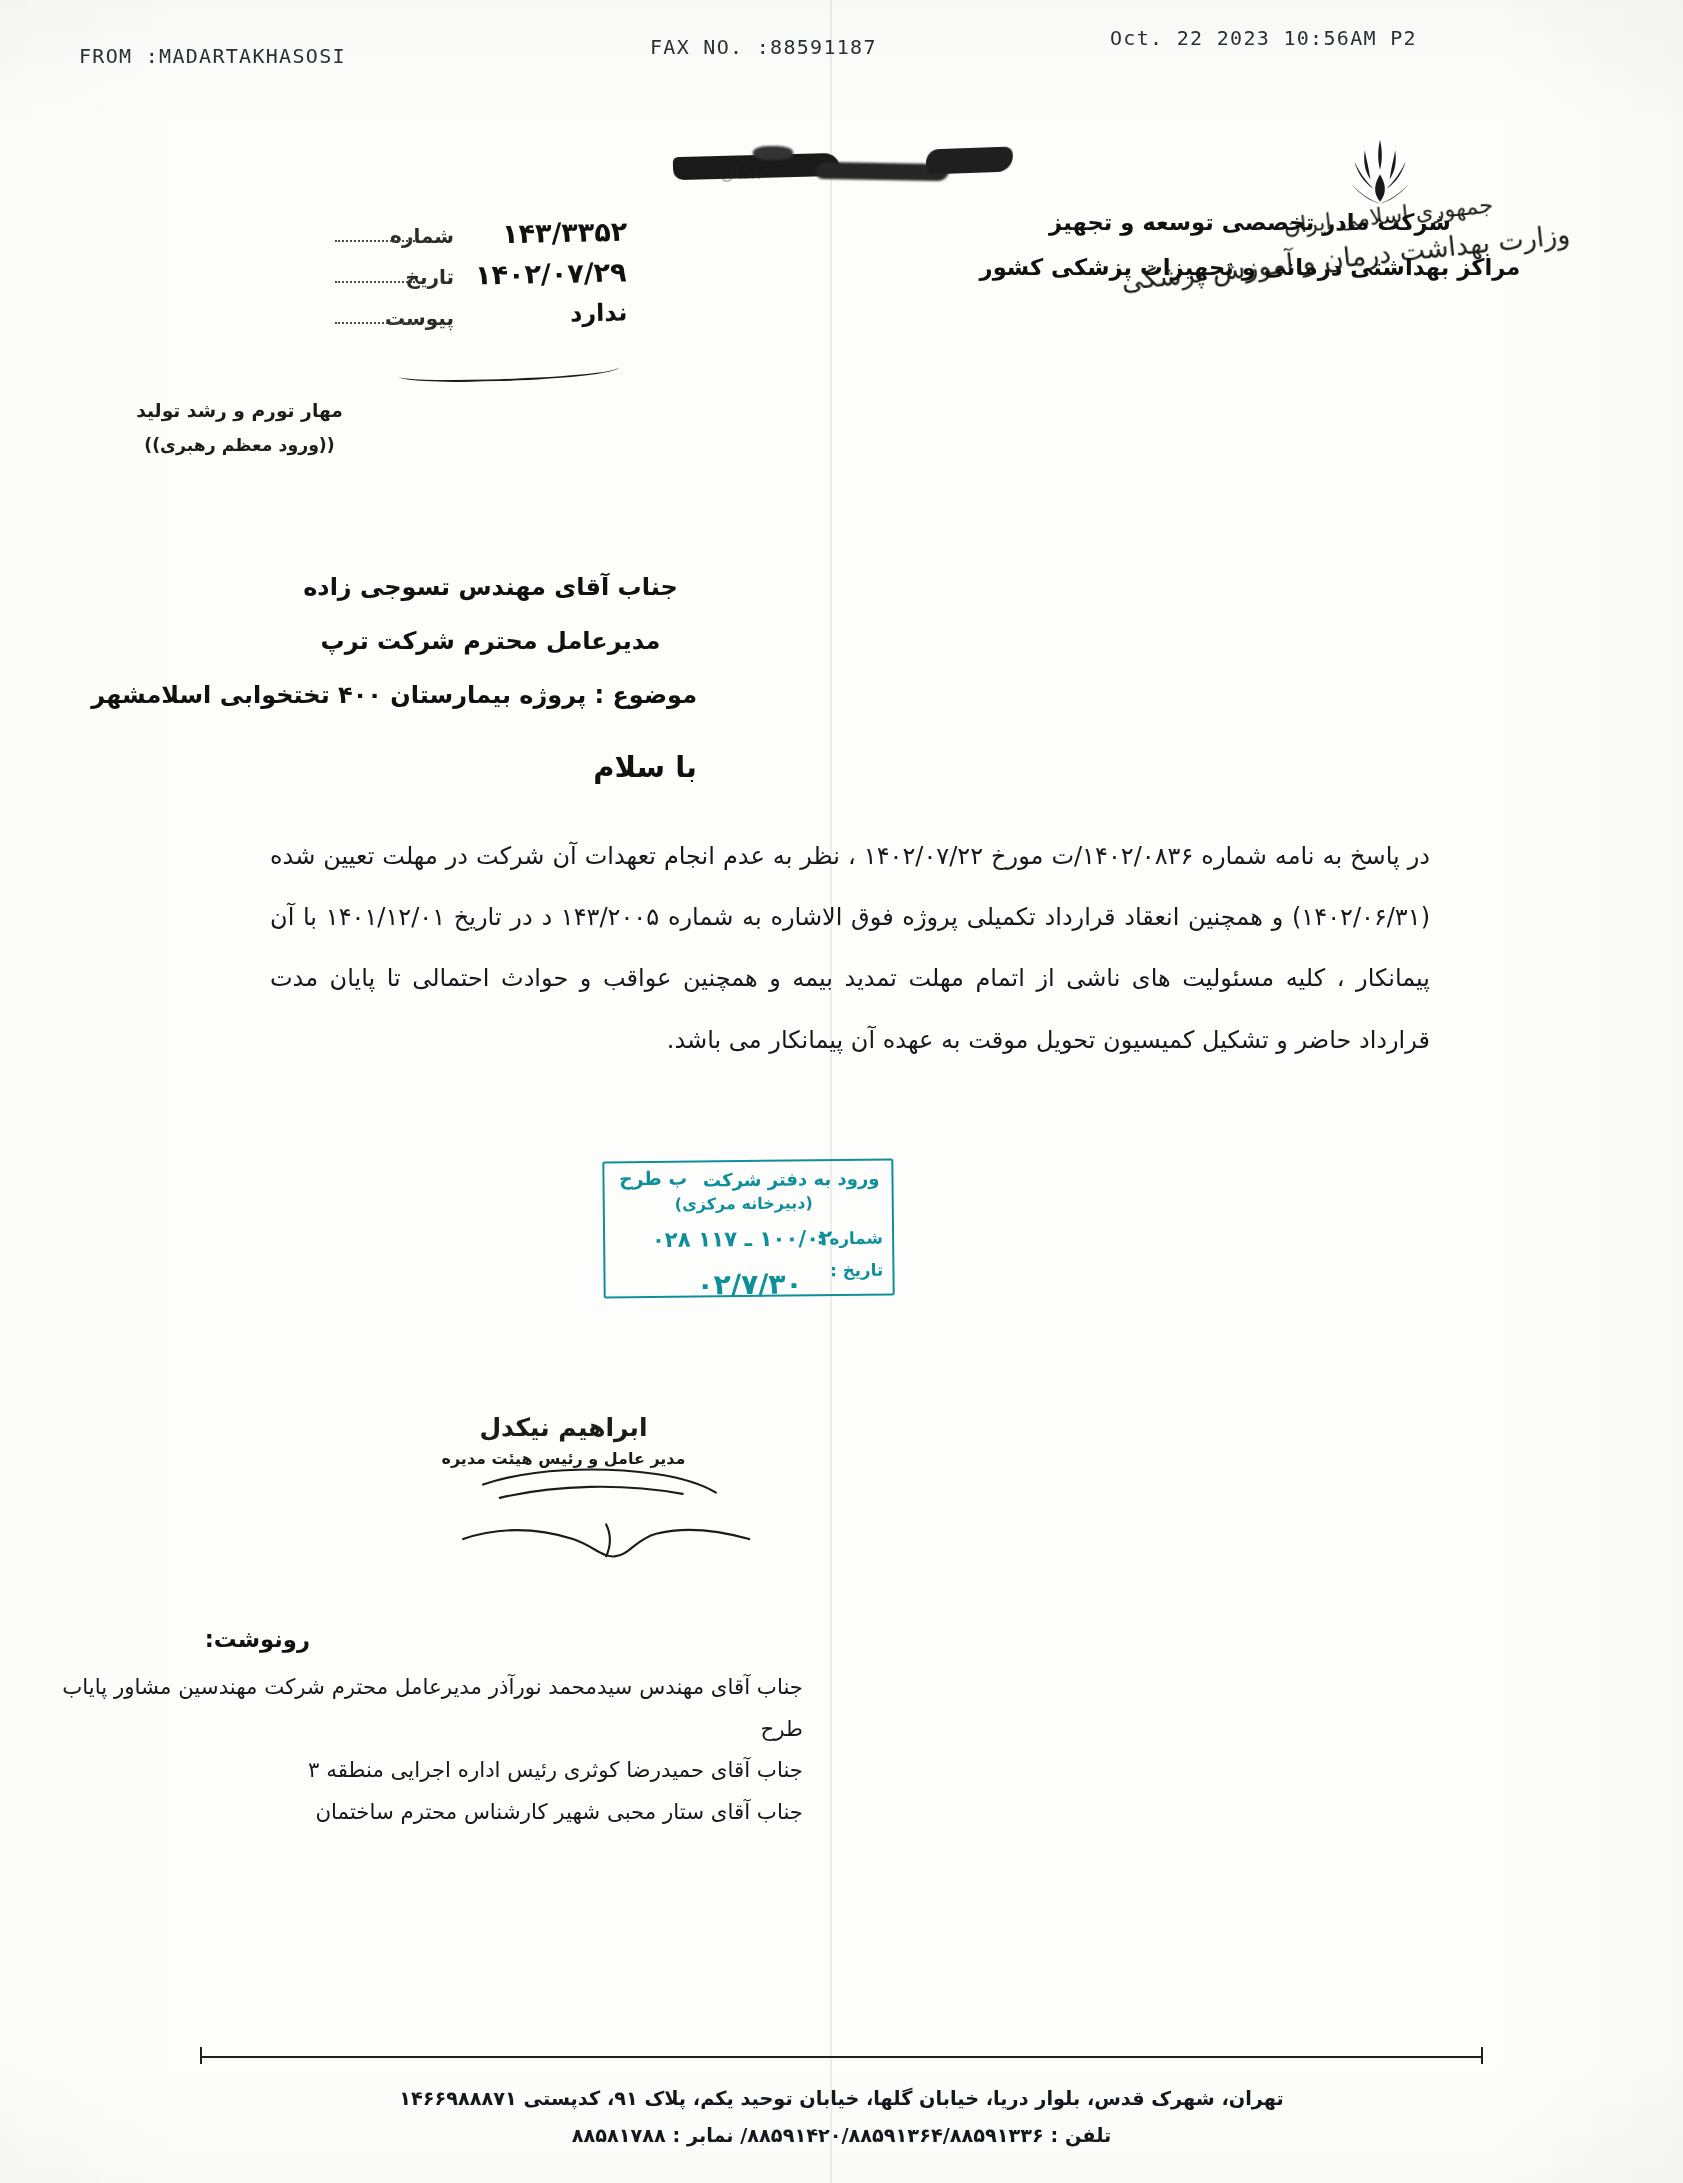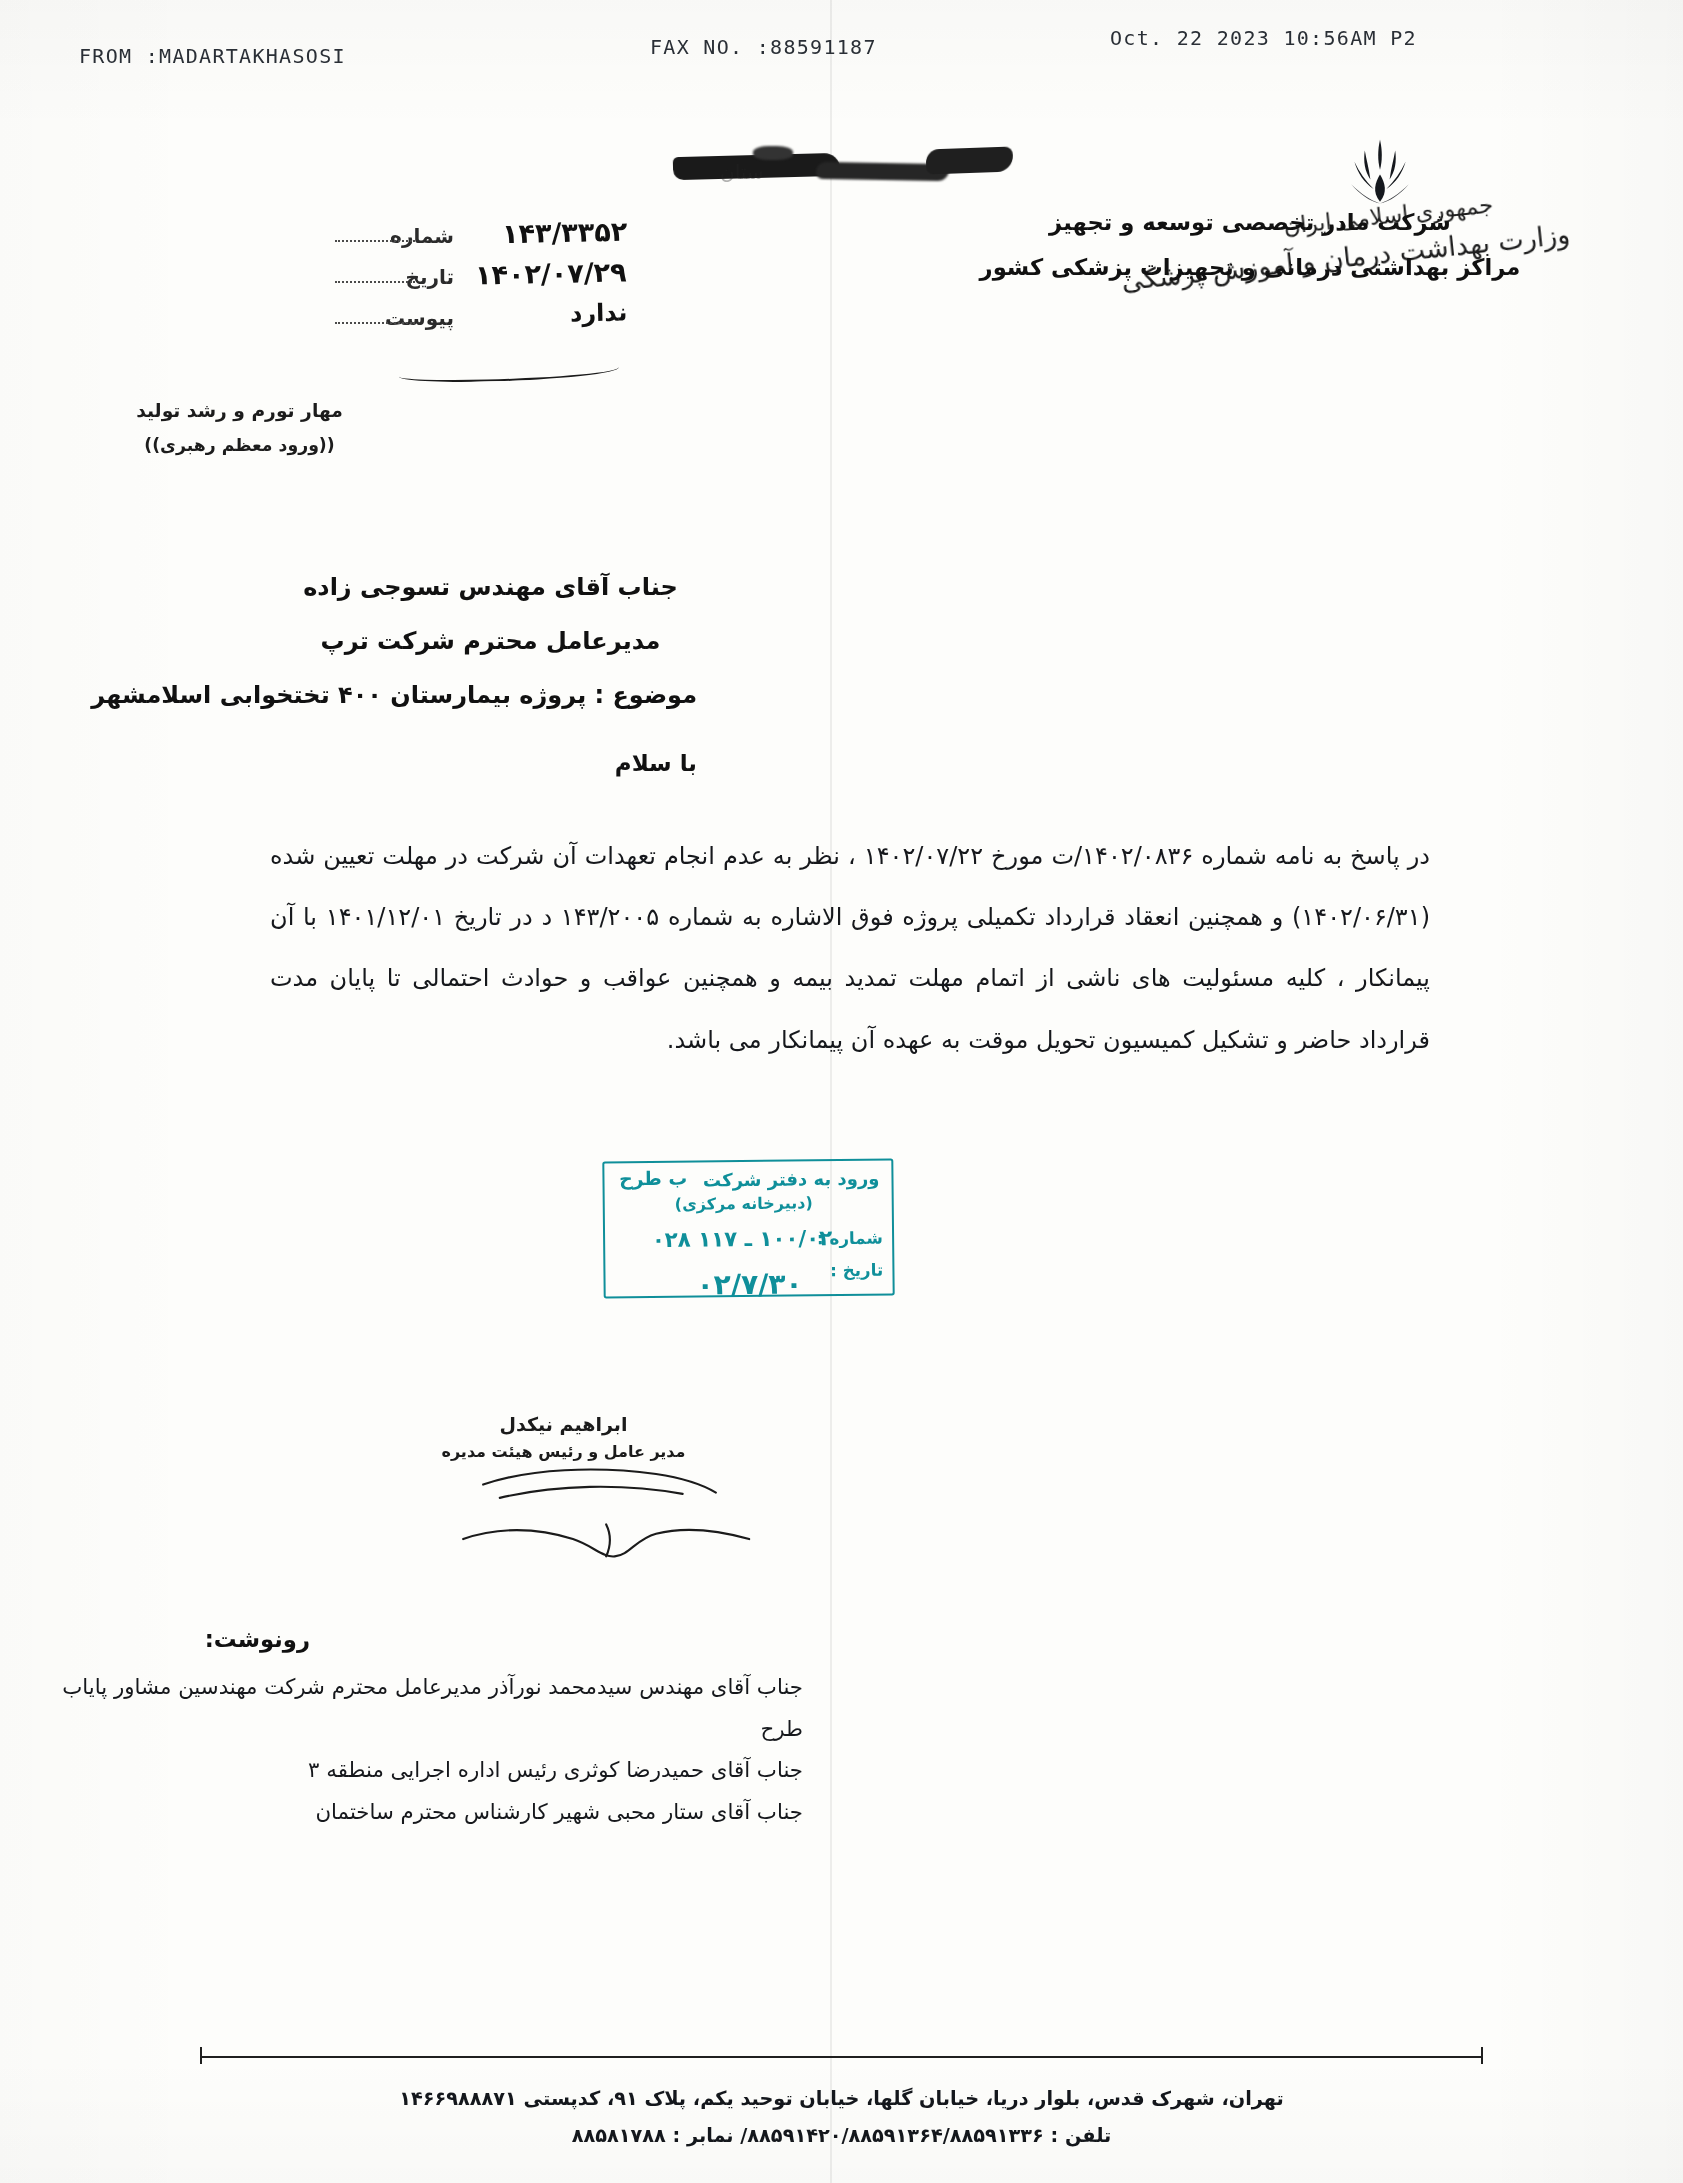"با سلام" .greeting { font-size: 23px -> 29px }
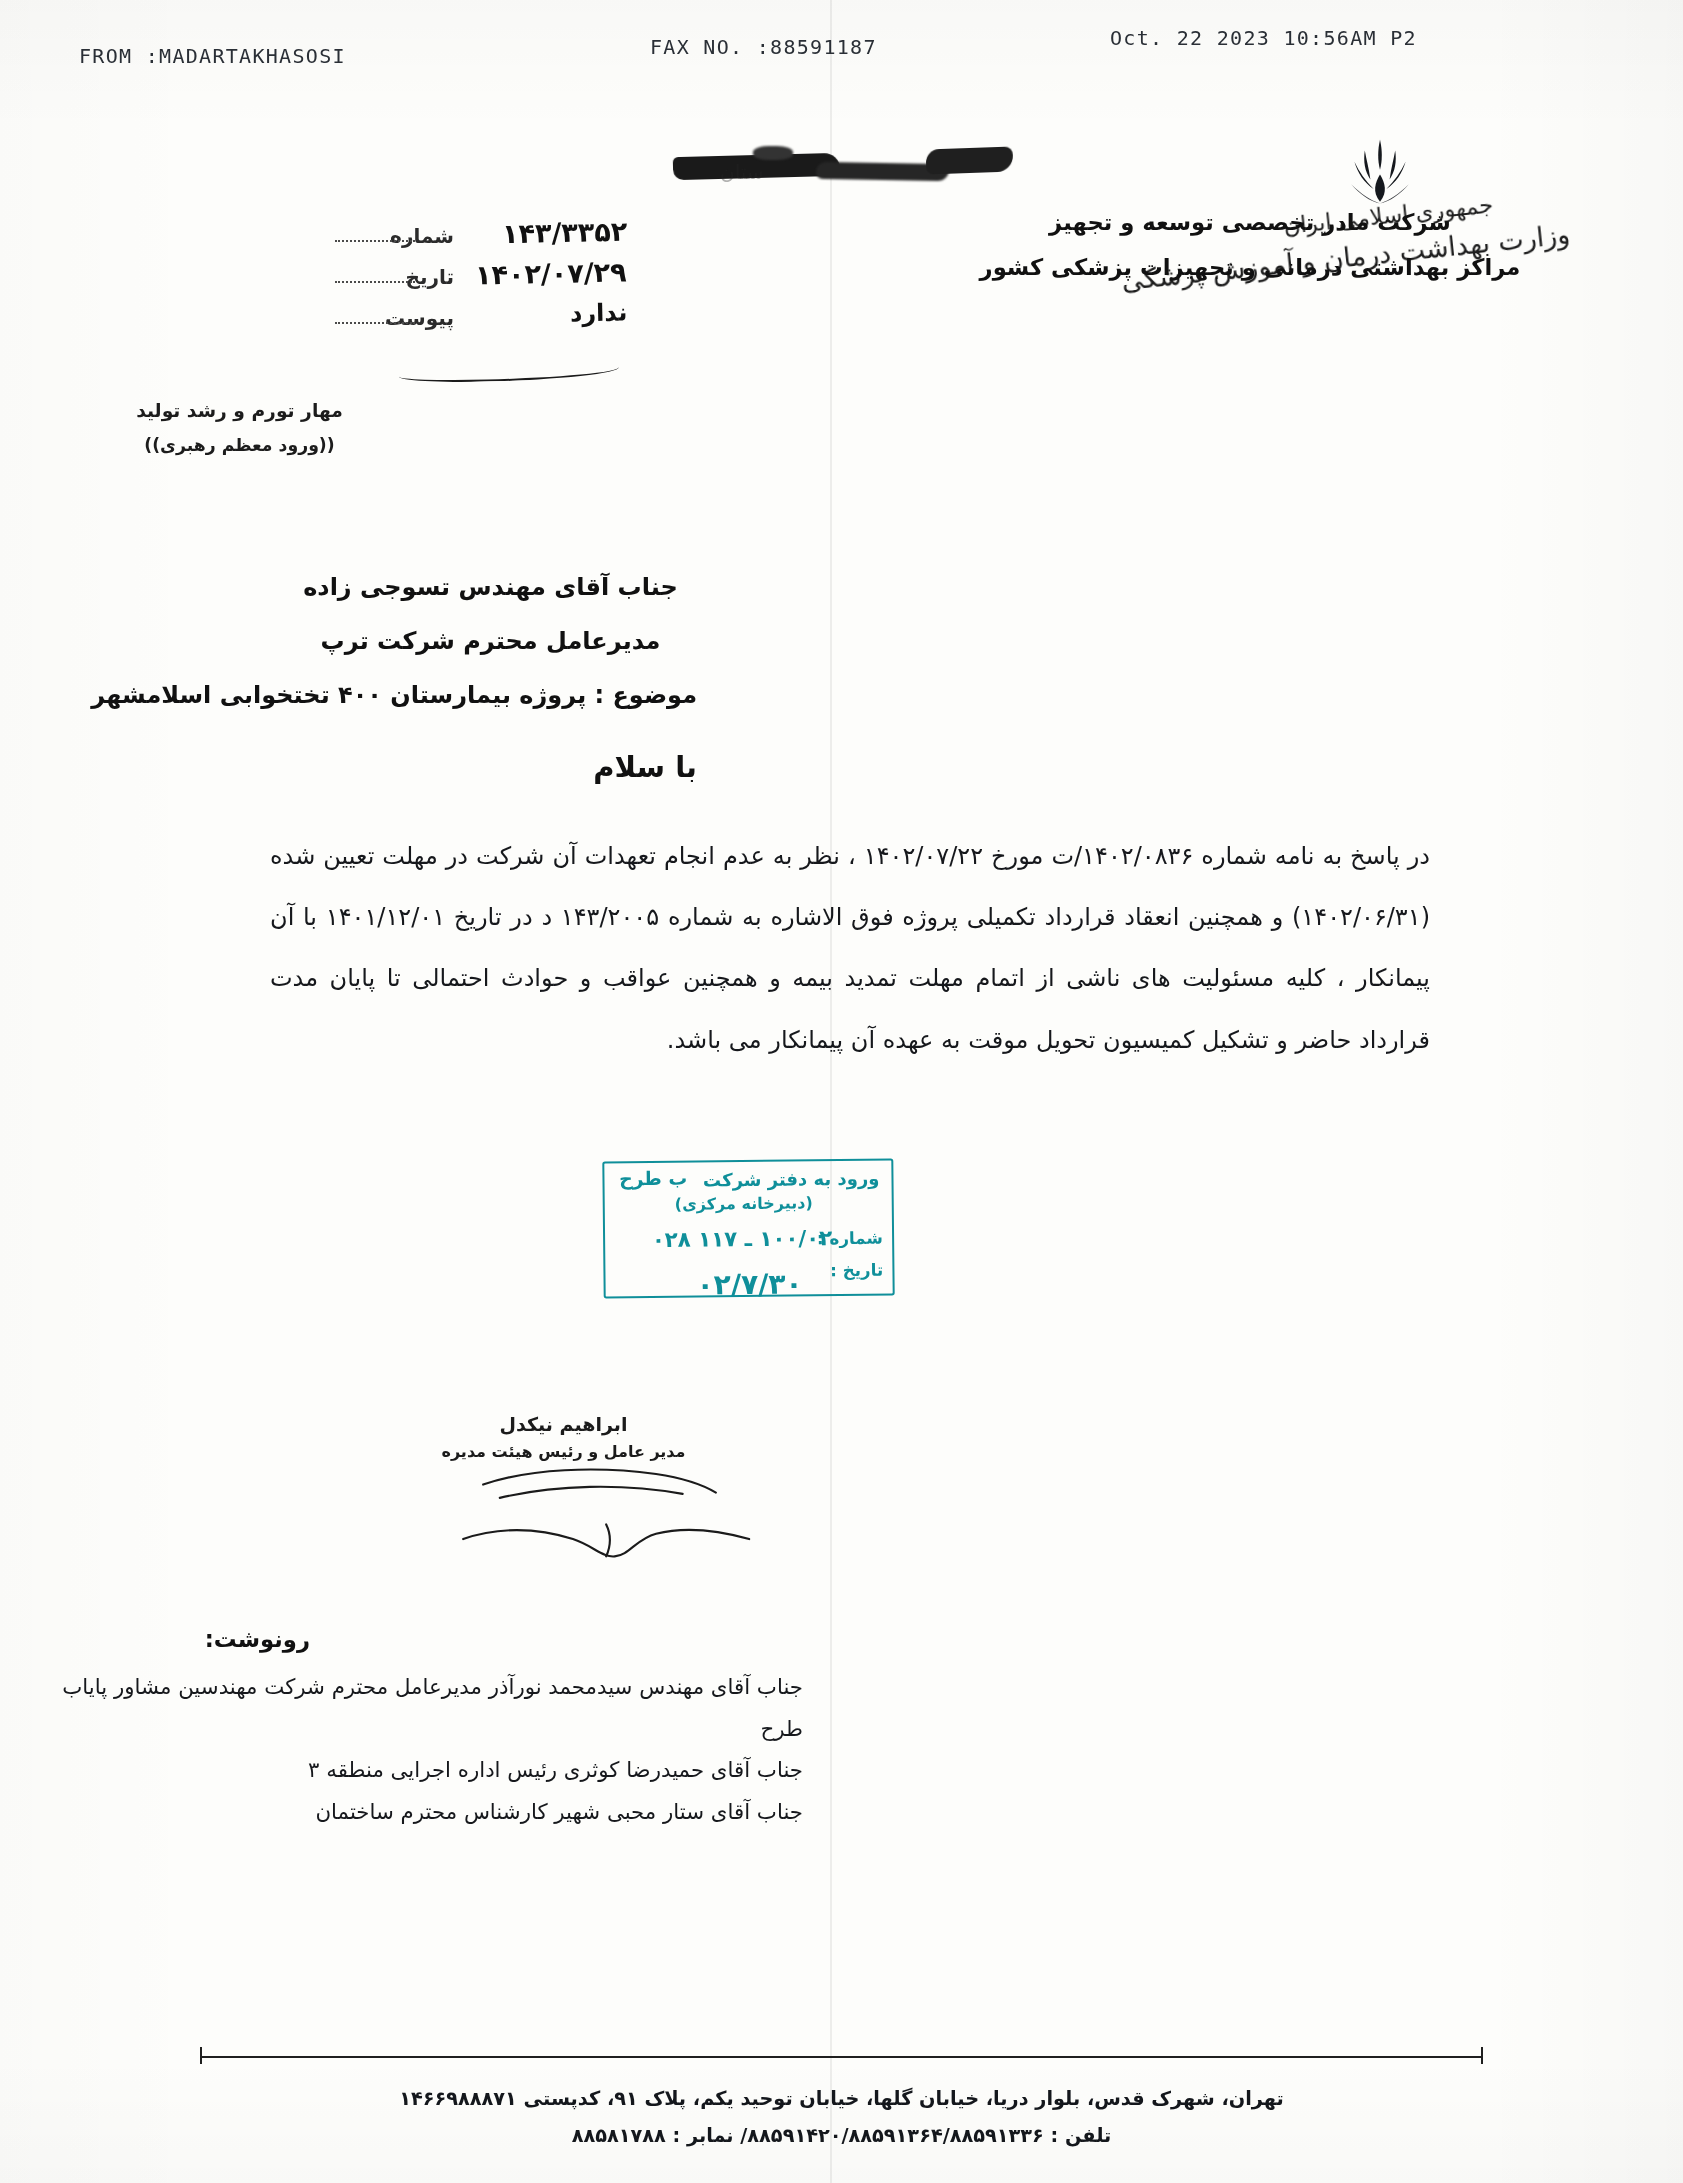"ابراهیم نیکدل" .signature .sig-name { font-size: 19px -> 25px }
